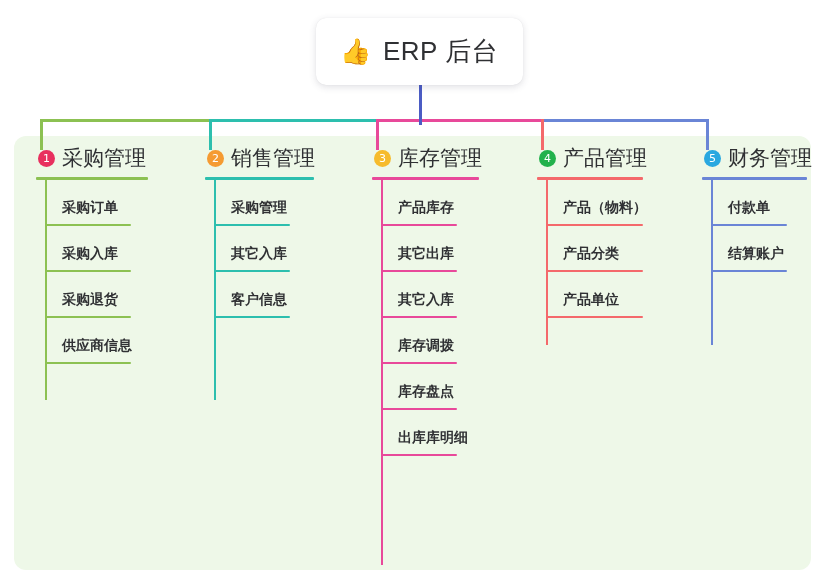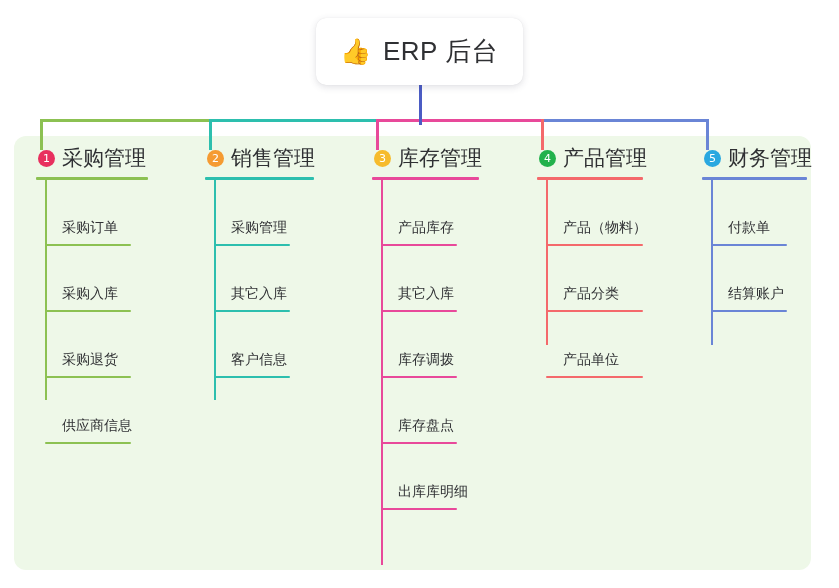"采购订单" .leaf { font-weight: none -> bold; height: 66px -> 46px }
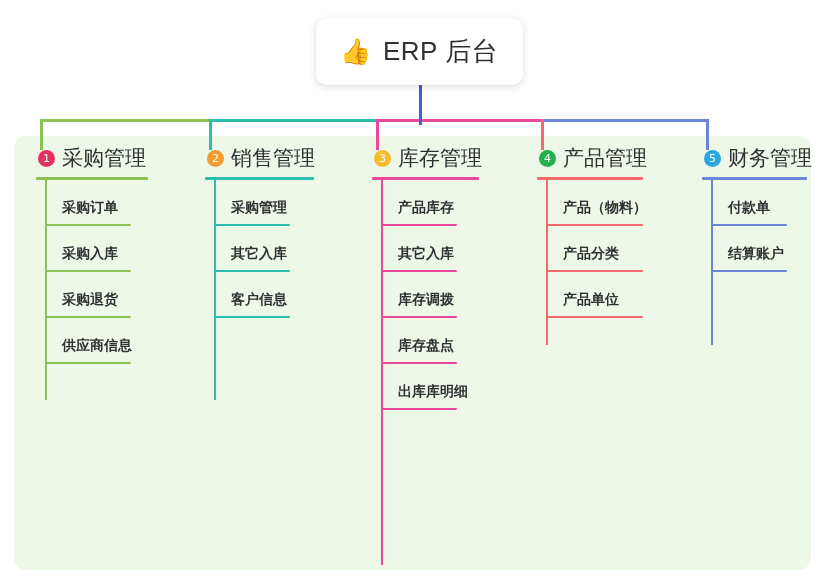"其它出库" div.leaf { html: none -> <div> <span>其它出库</span> <div></div> </div> }
